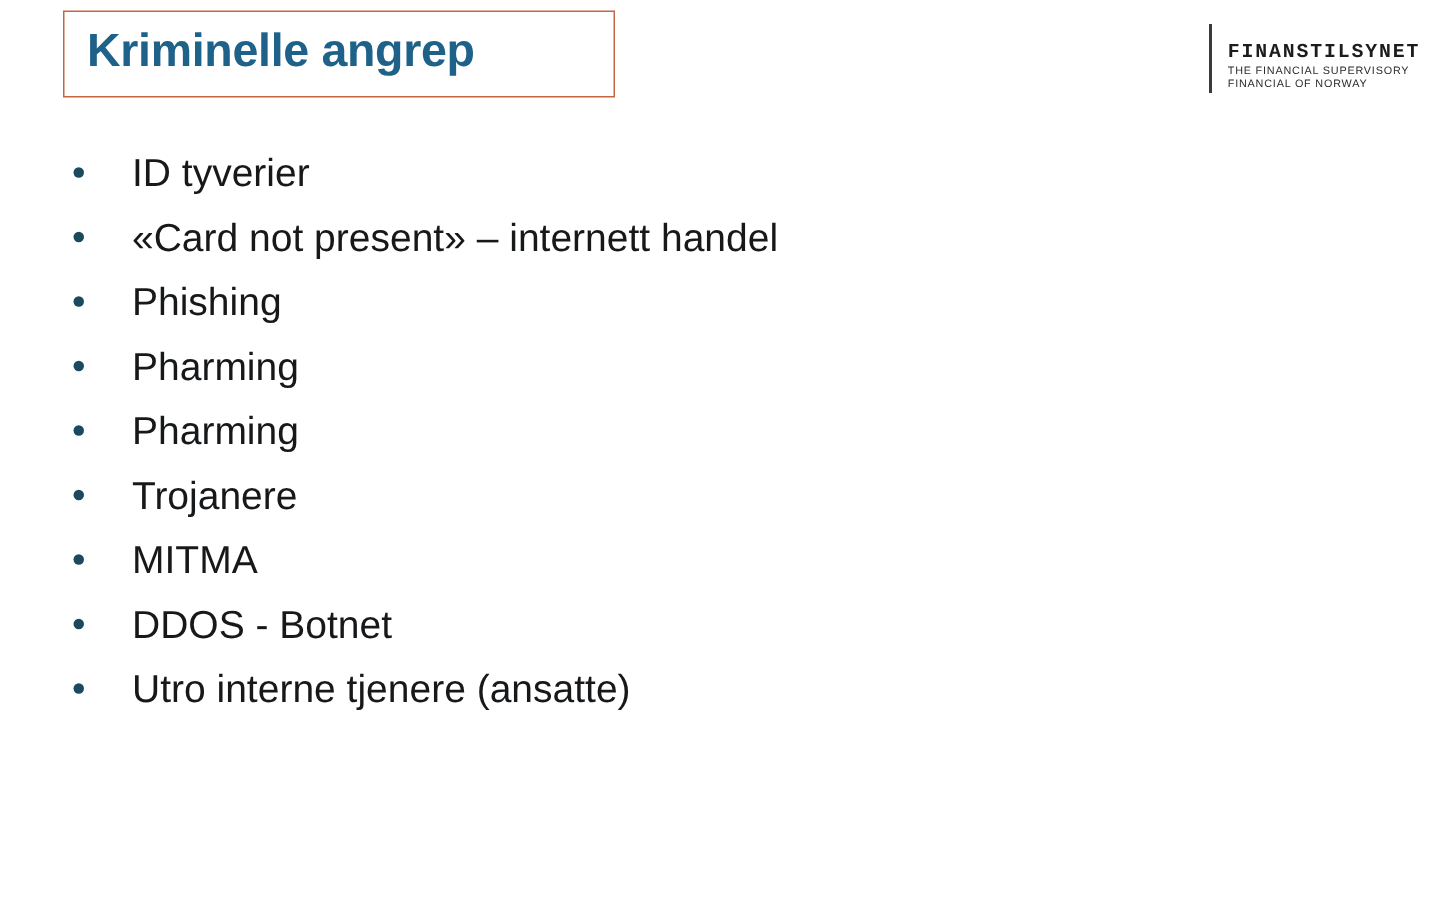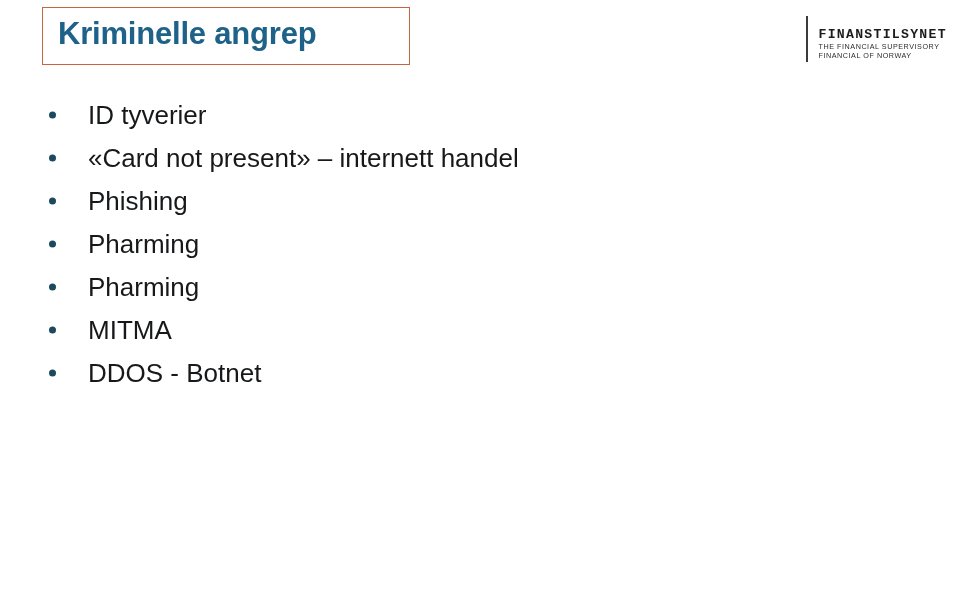"Trojanere" div.bullet-row { html: none -> <div> <span></span> <span>Trojanere</span> </div> }
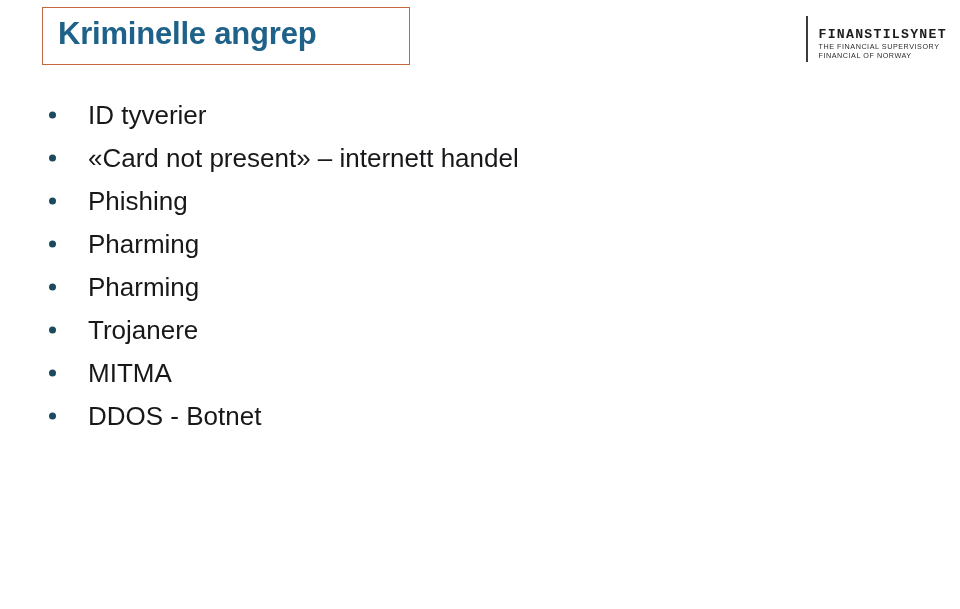"Utro interne tjenere (ansatte)" div.bullet-row { html: none -> <div> <span></span> <span>Utro interne tjenere (ansatte)</span> </div> }
